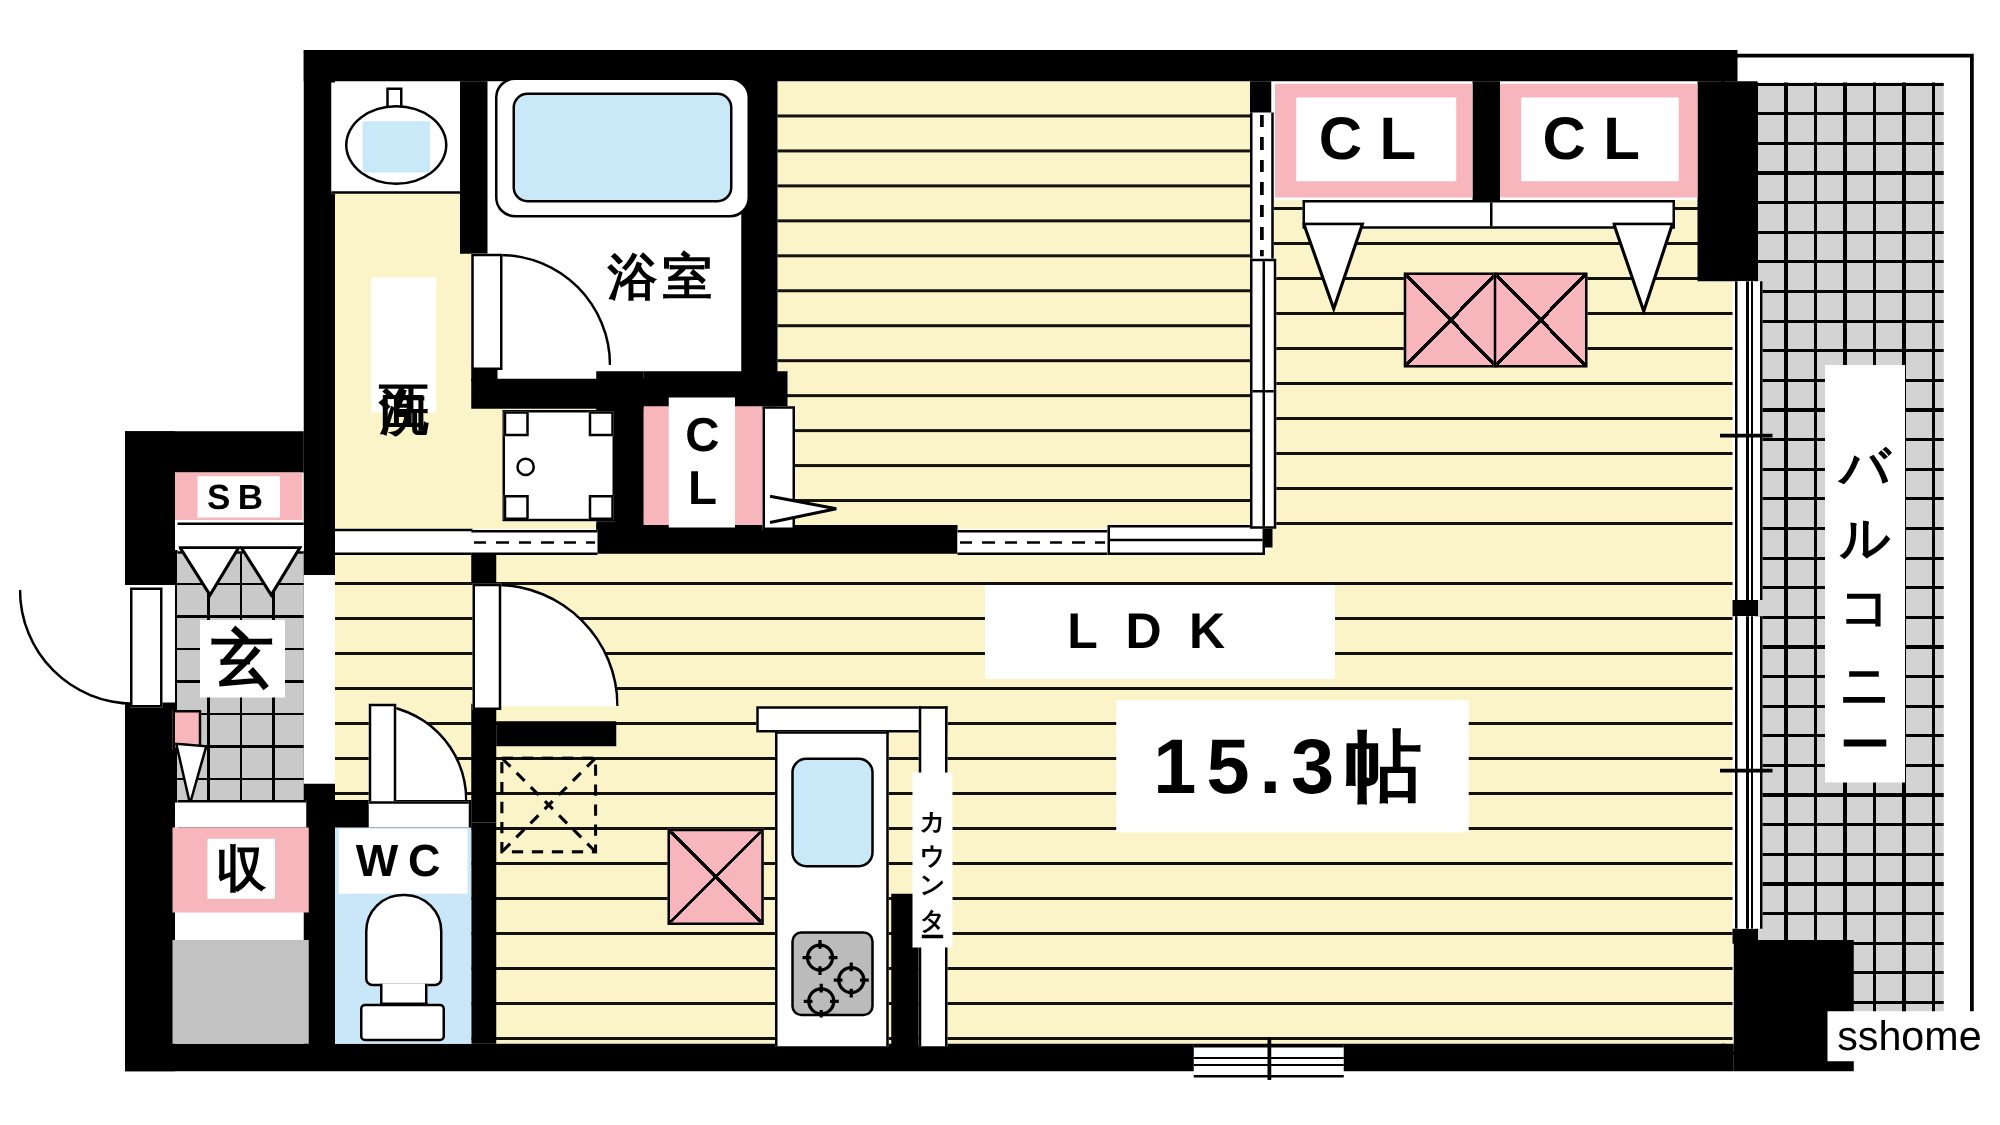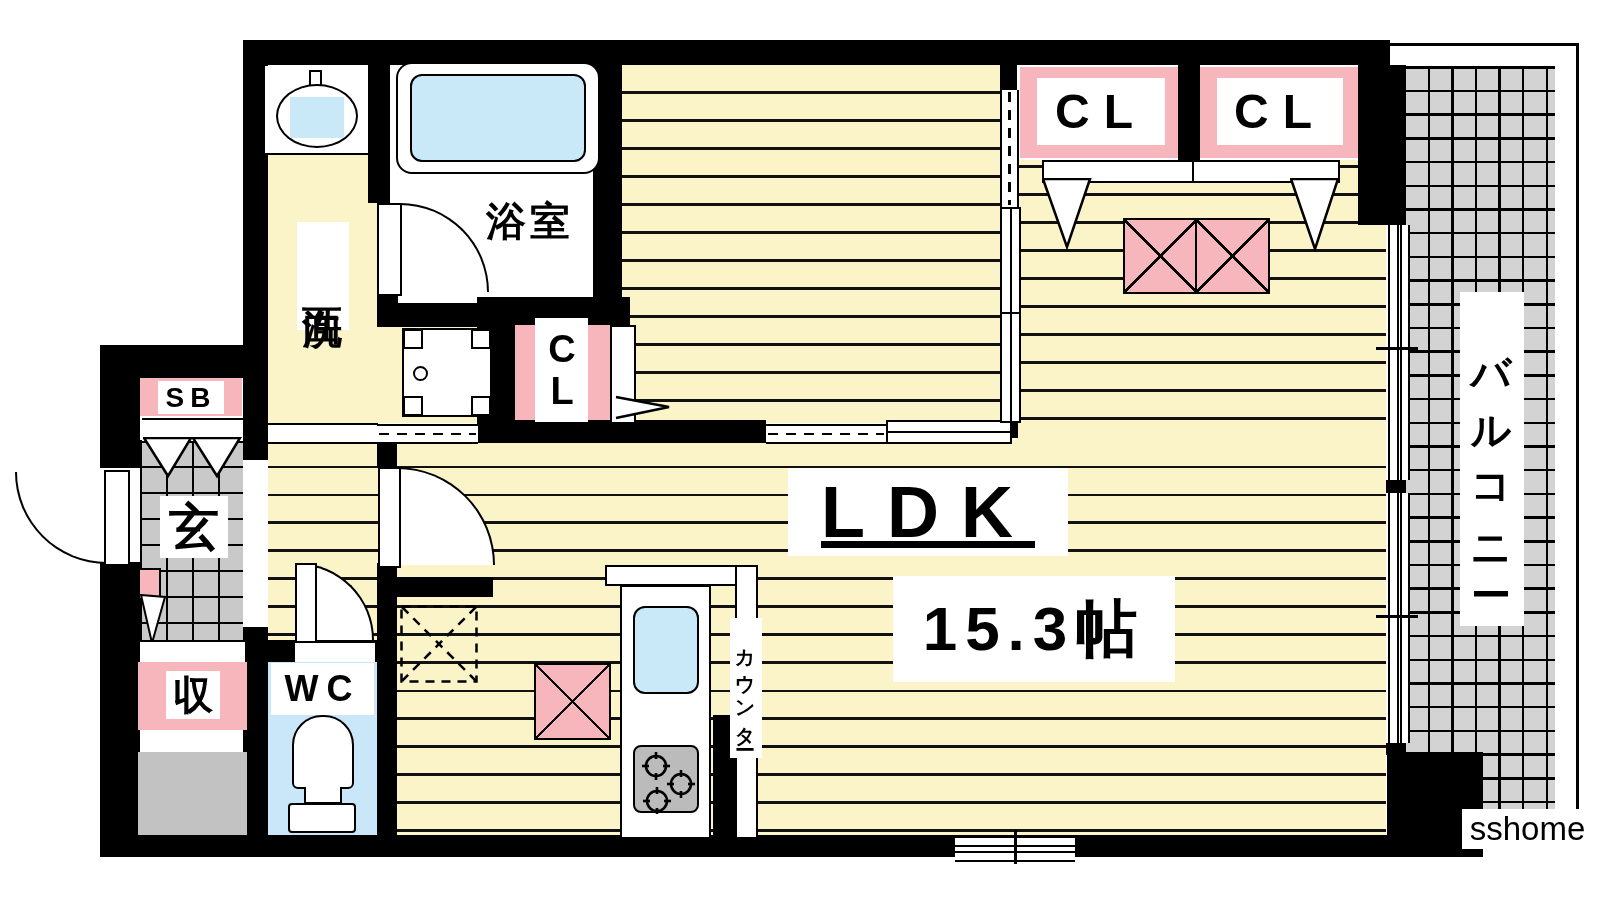"LDK" div.label-box { font-size: 72px -> 40px; height: 88px -> 75px; text-decoration: underline -> none }
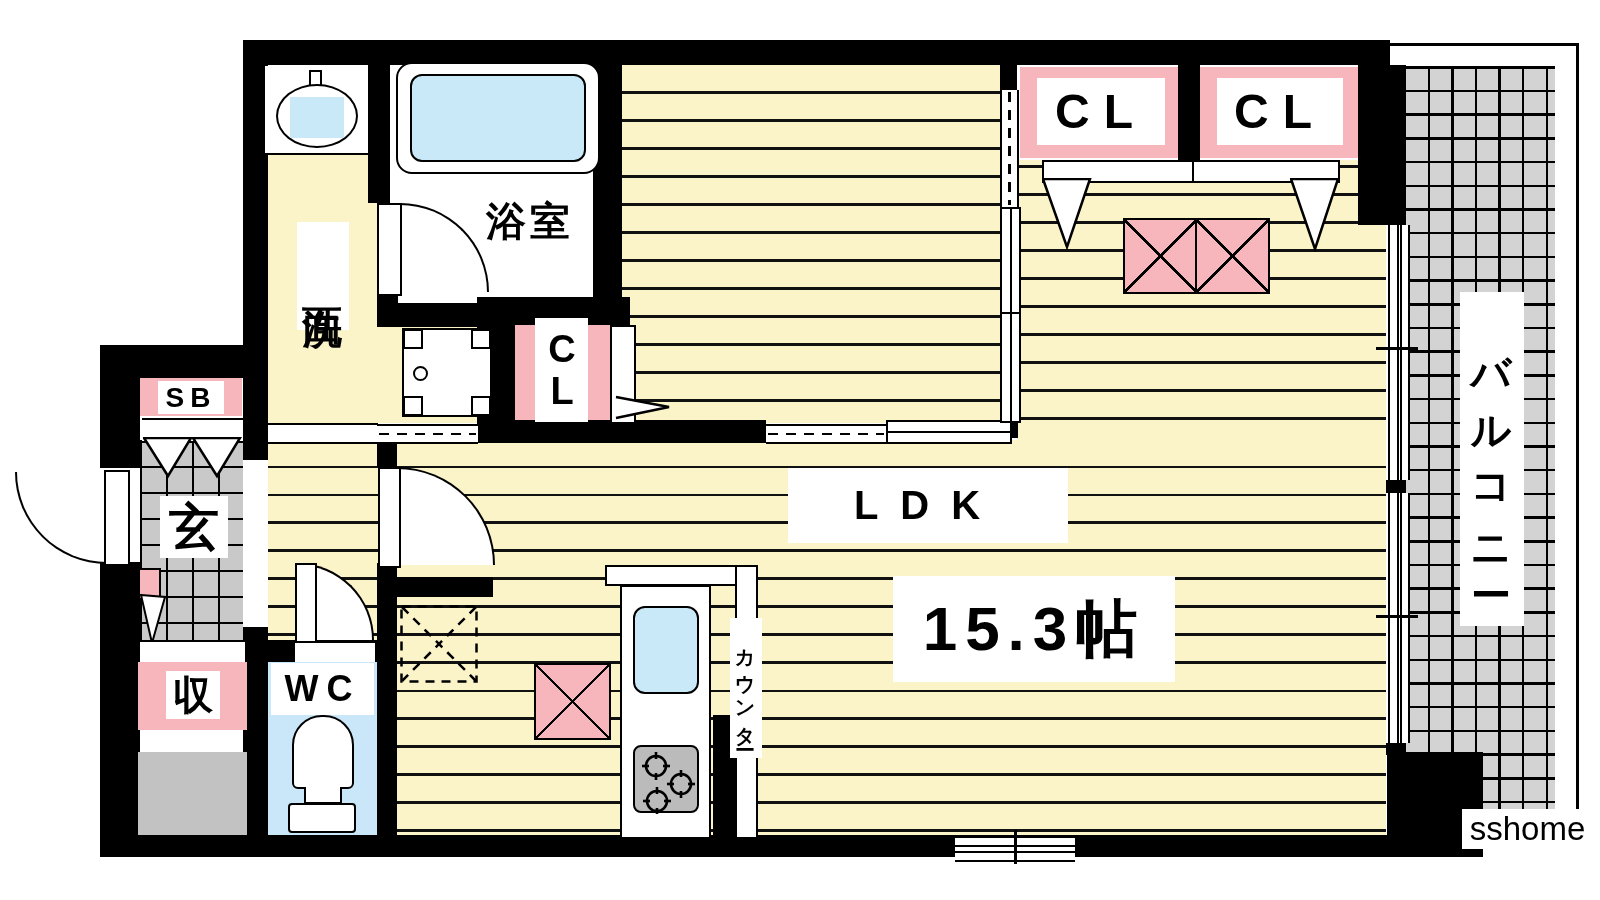"15.3帖" div.label-box { top: 576px -> 560px }
